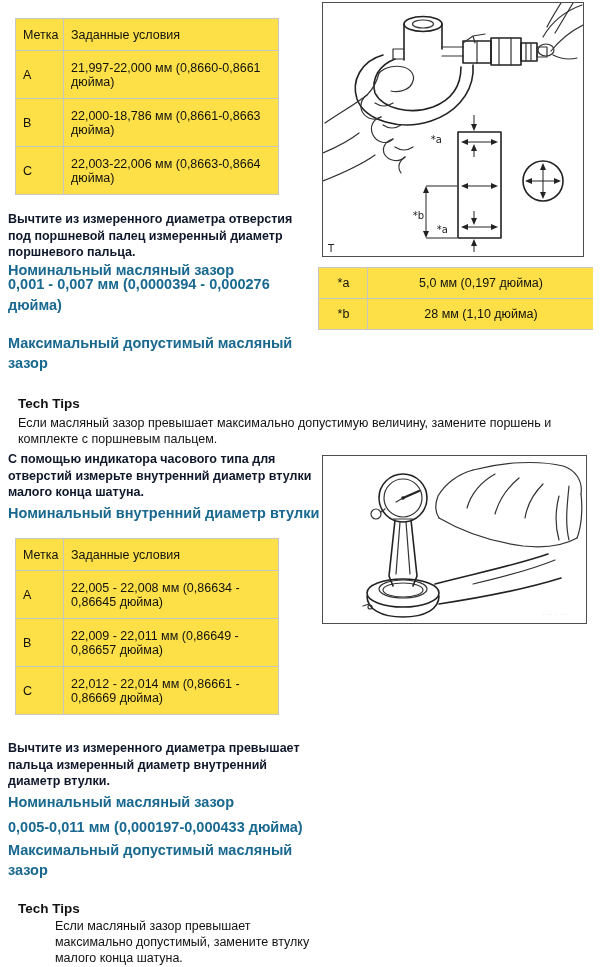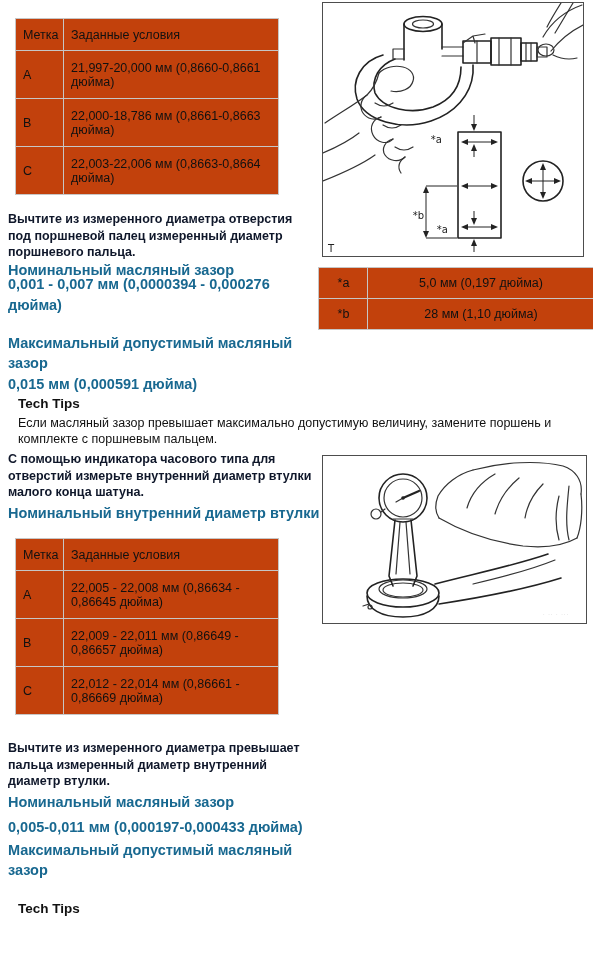"Метка" table.spec { background: #c2410c -> #fde047 }
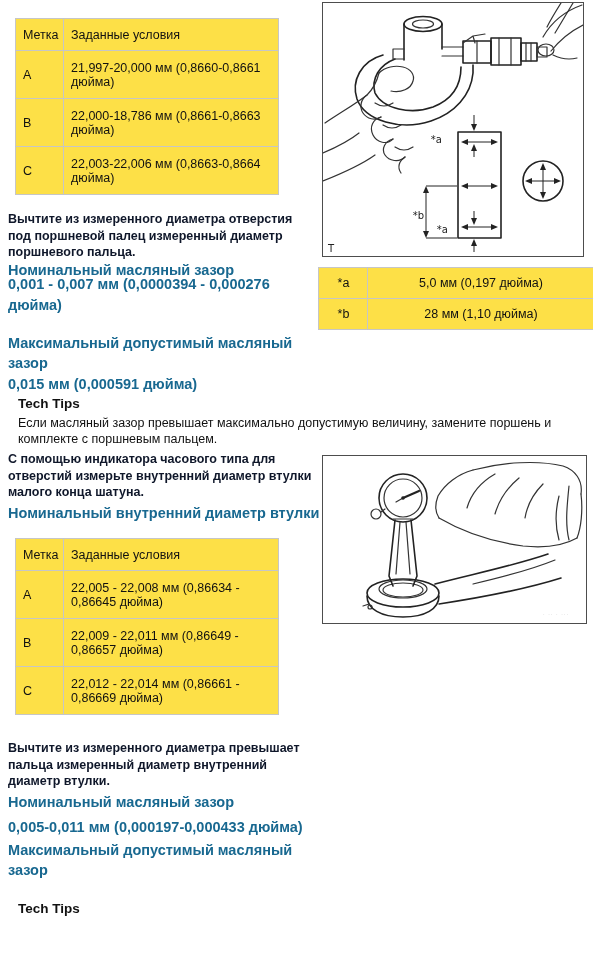"21,997-20,000 мм (0,8660-0,8661 дюйма)" td { text: 21,997-20,000 -> 21,997-22,000 }
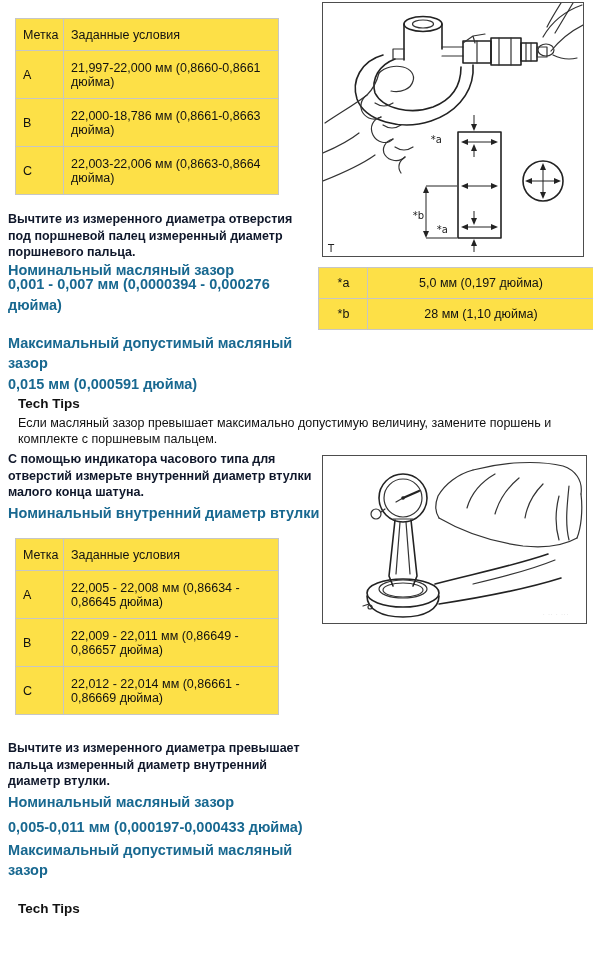"0,015 мм (0,000591 дюйма)" div.blue-h { html: <div>0,015 мм (0,000591 дюйма)</div> -> none }
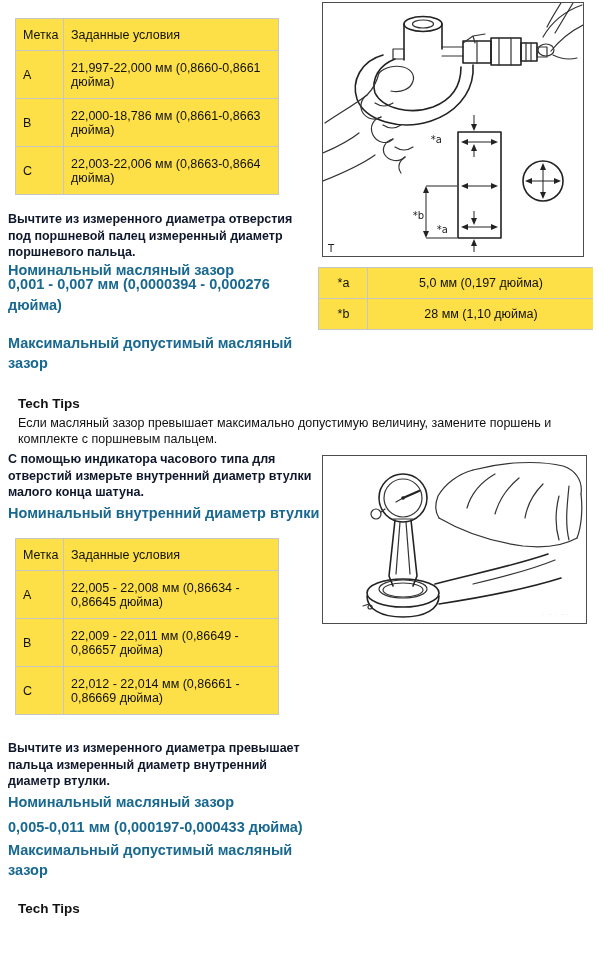"Если масляный зазор превышает максимально допустимый," div.tips-body { html: none -> <div>Если масляный зазор превышает максимально допустимый, замените втулку малого конца шатуна.</div> }
